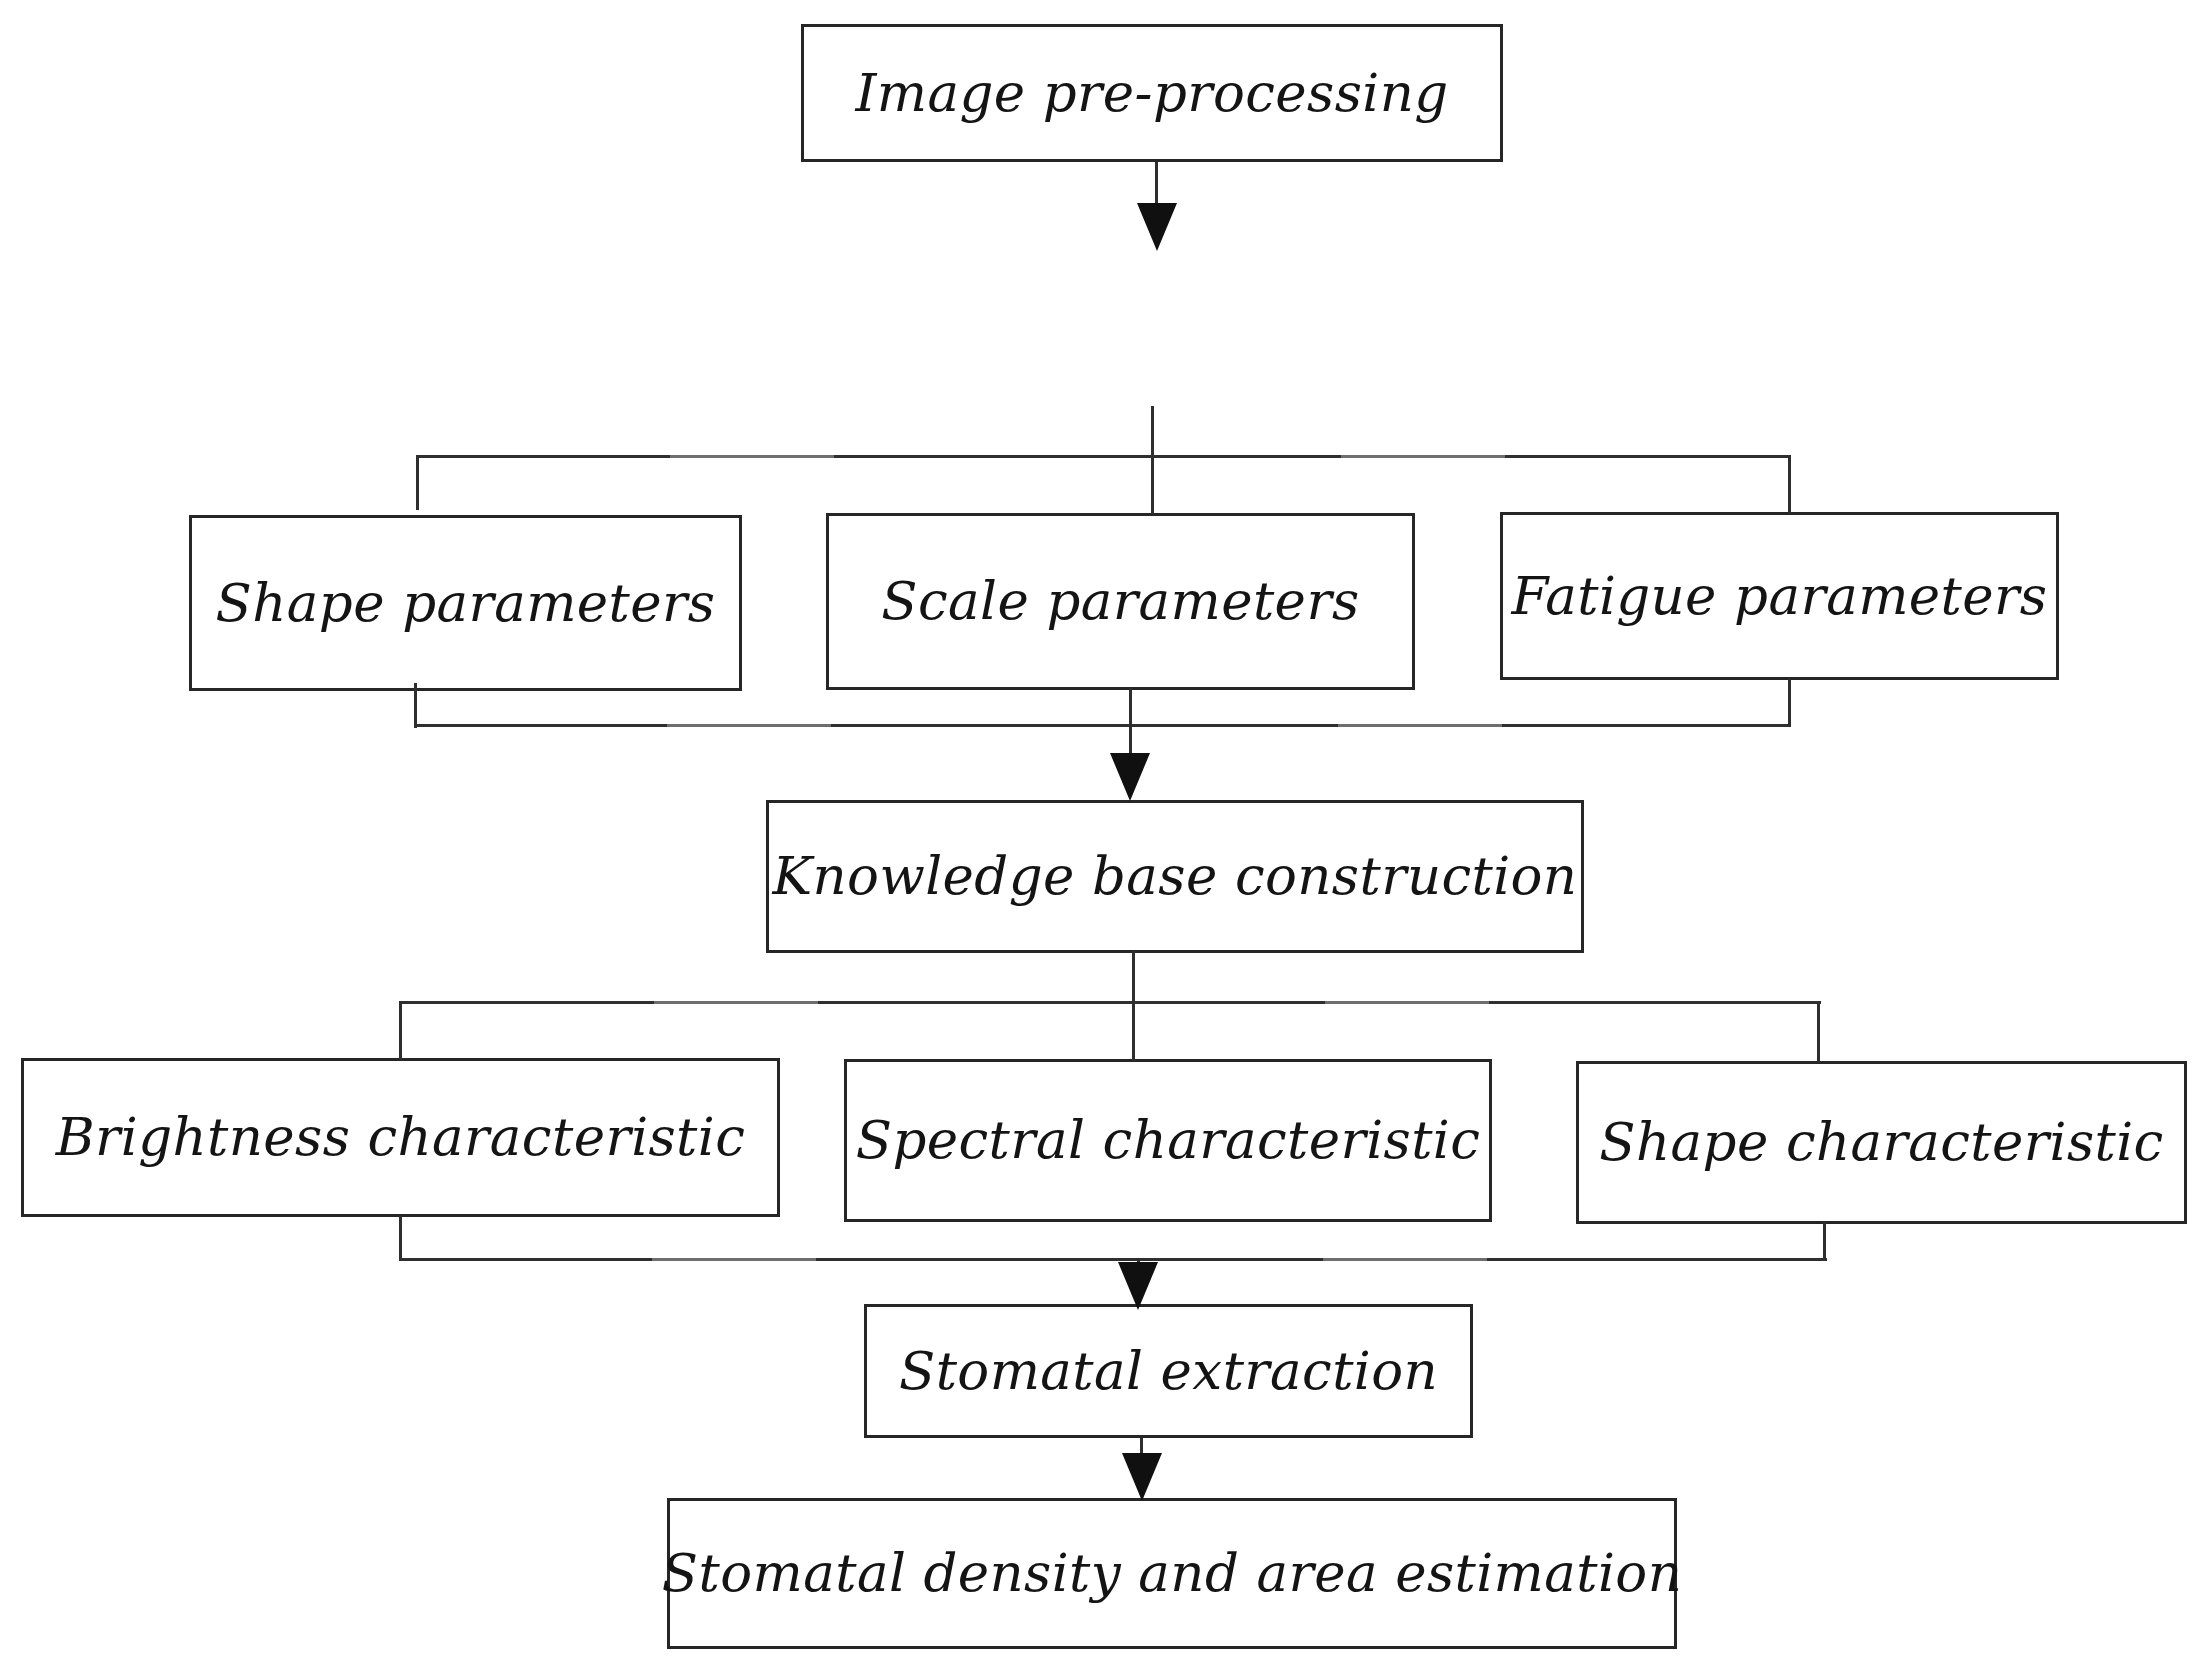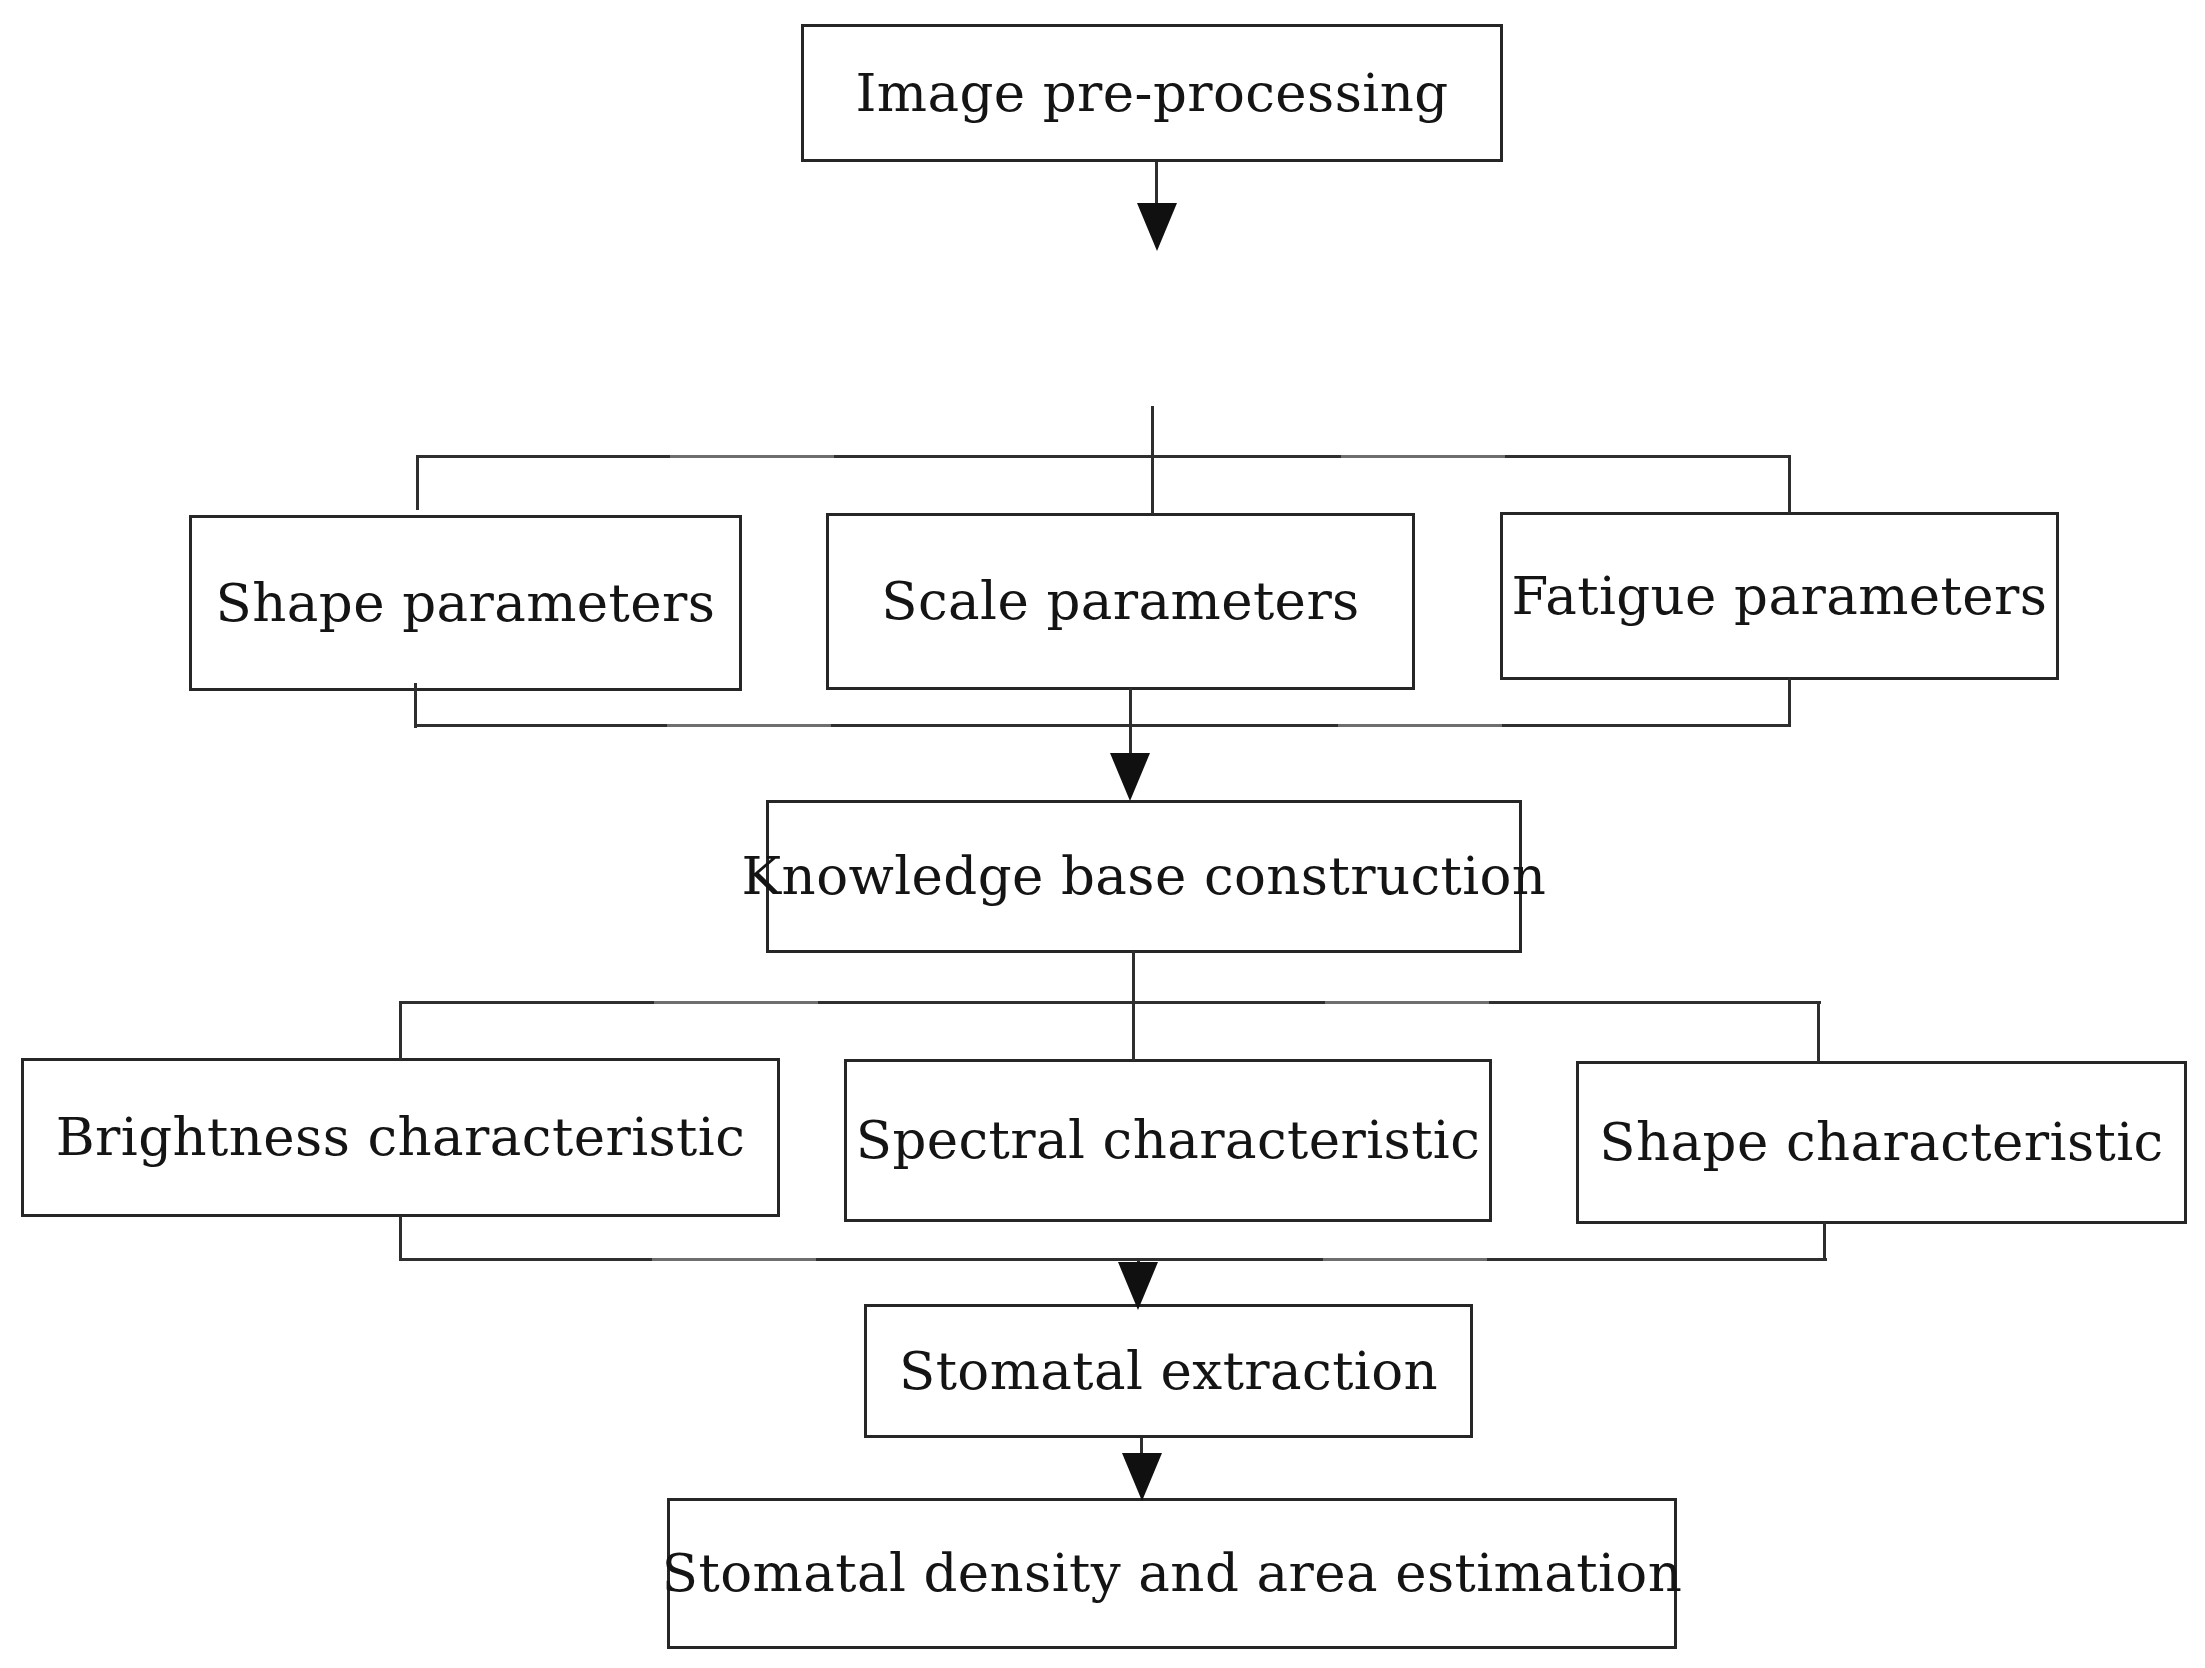"Image pre-processing" .lbl { font-style: none -> italic }
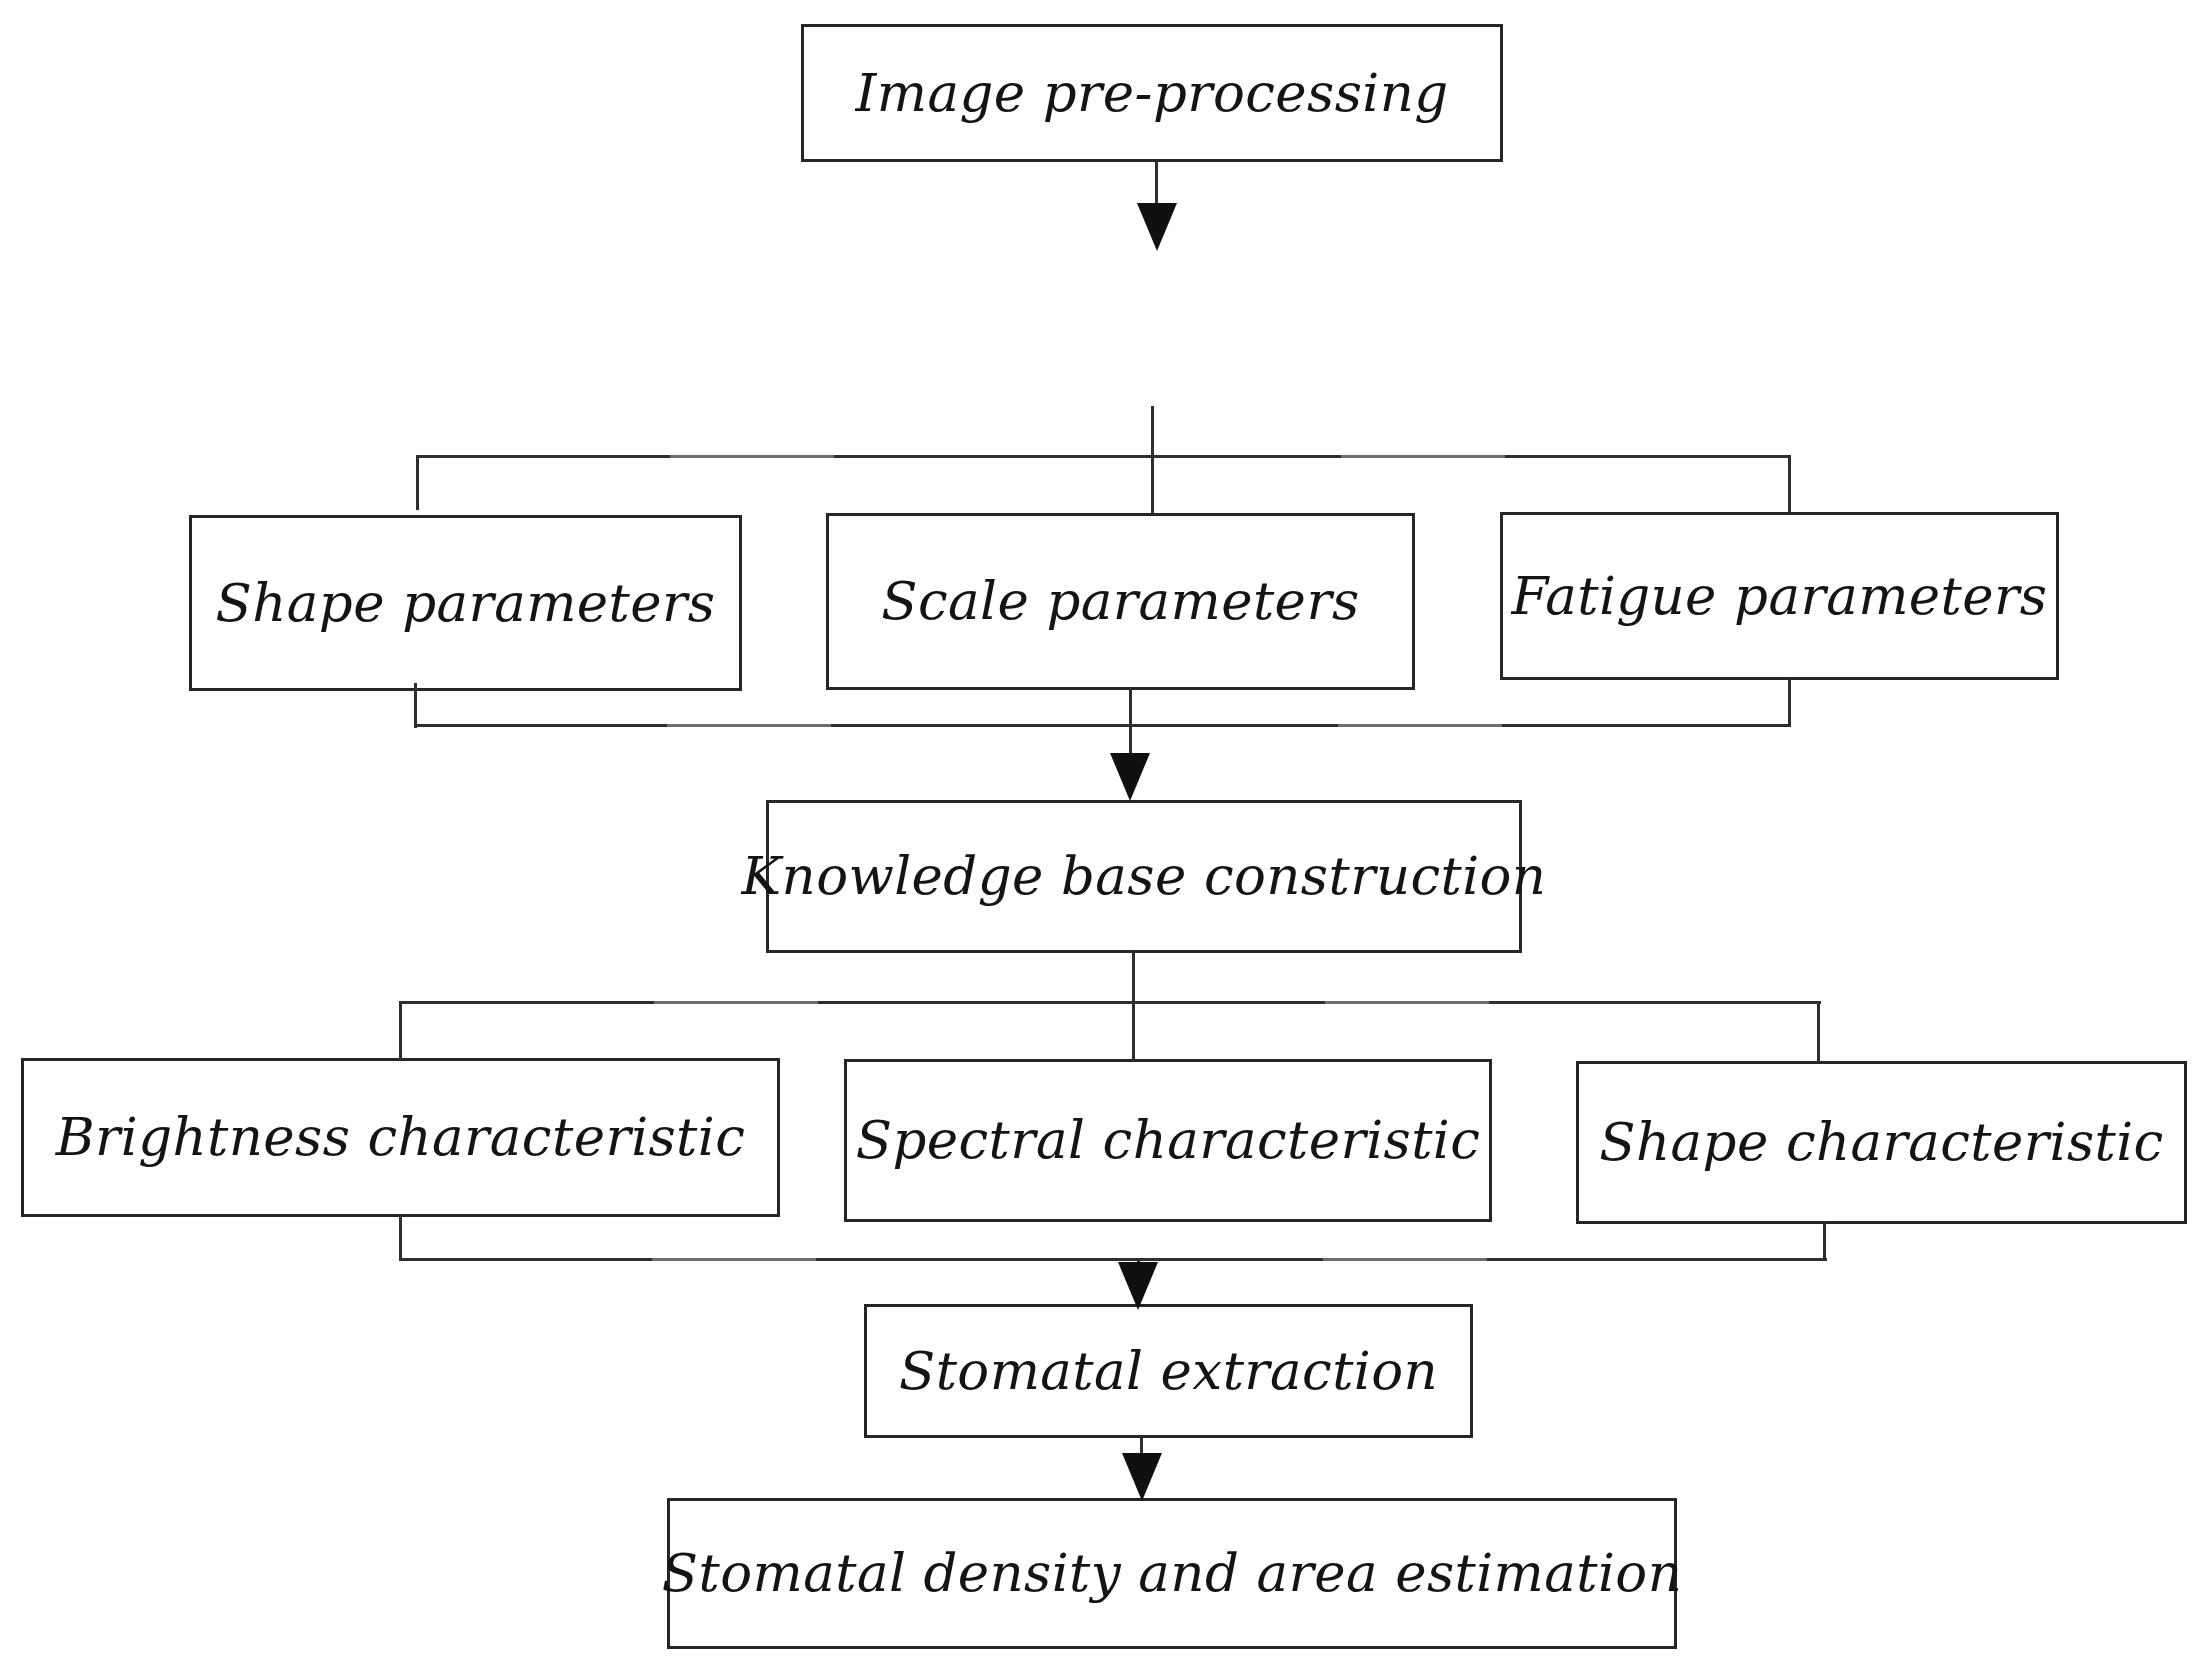"Knowledge base construction" #n-kb { width: 756px -> 818px }
